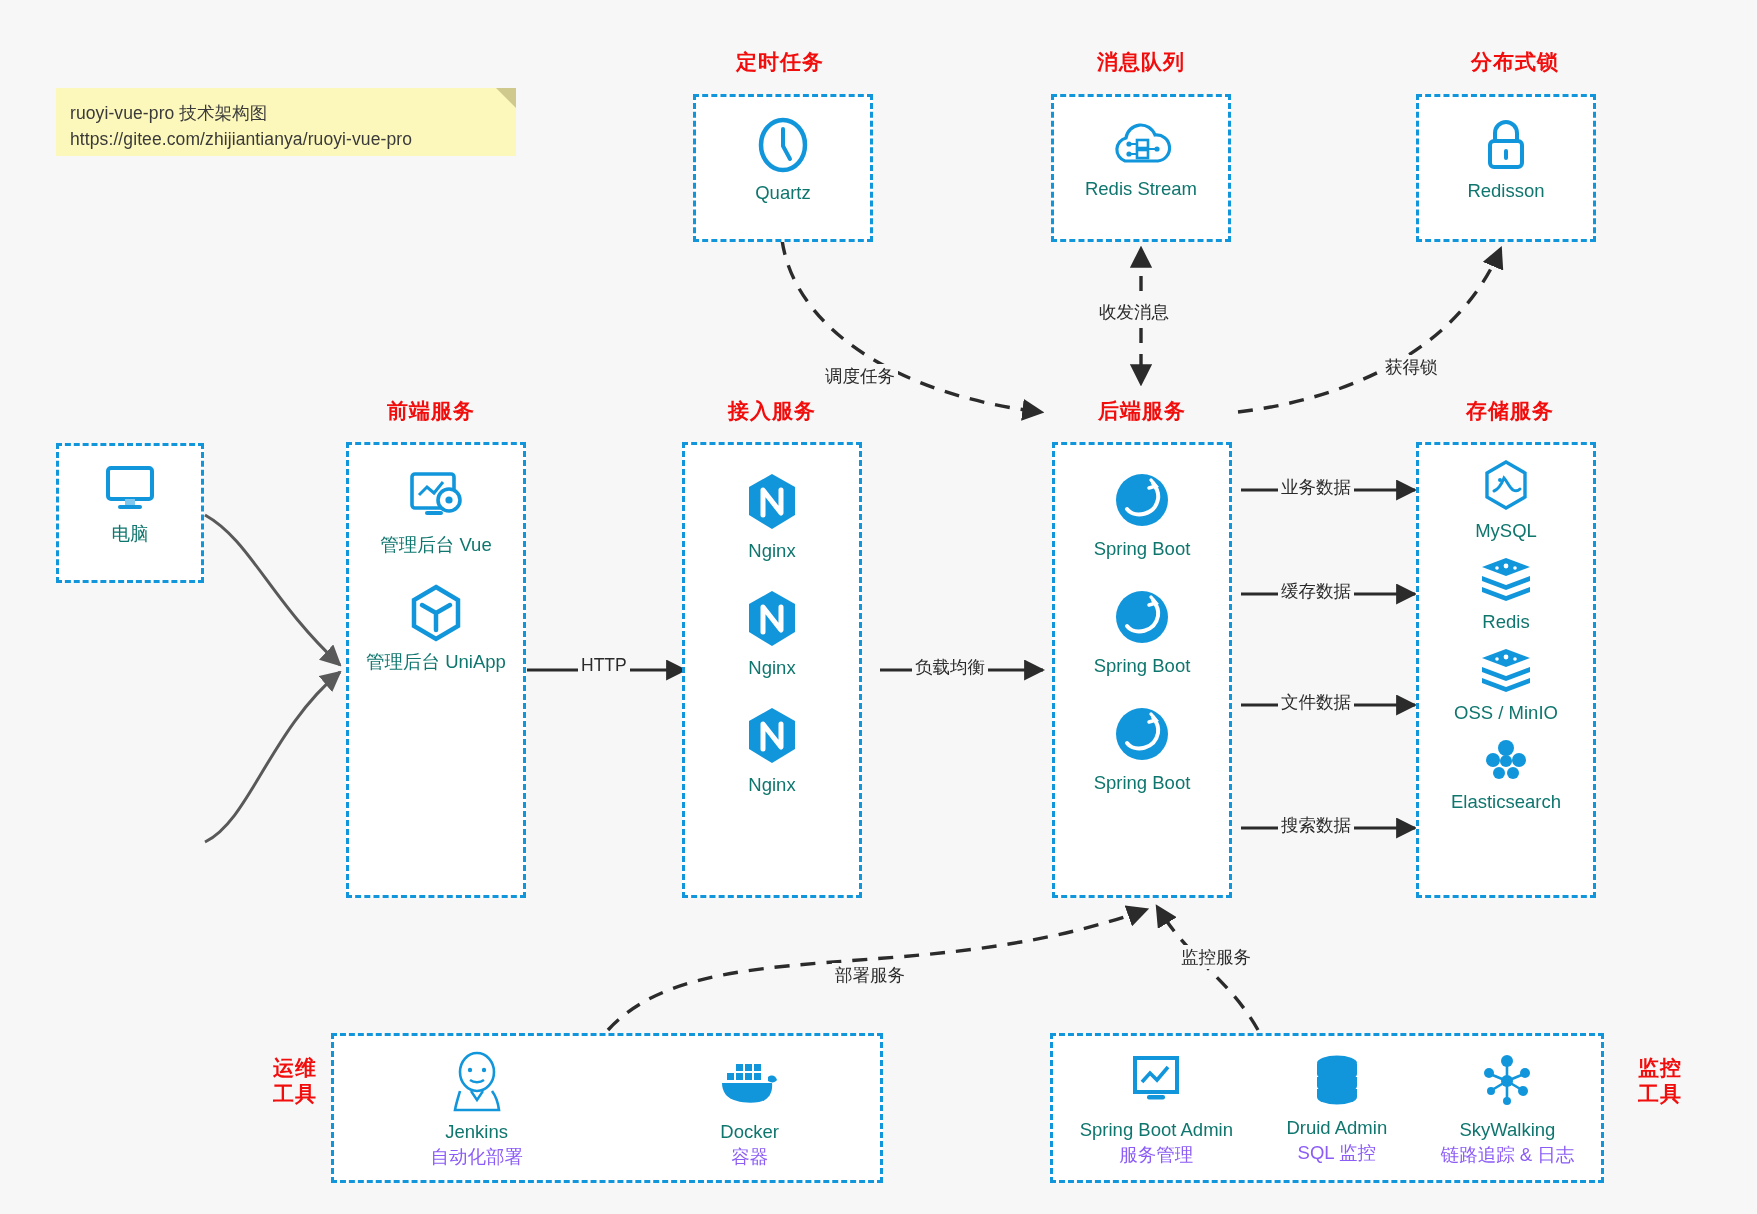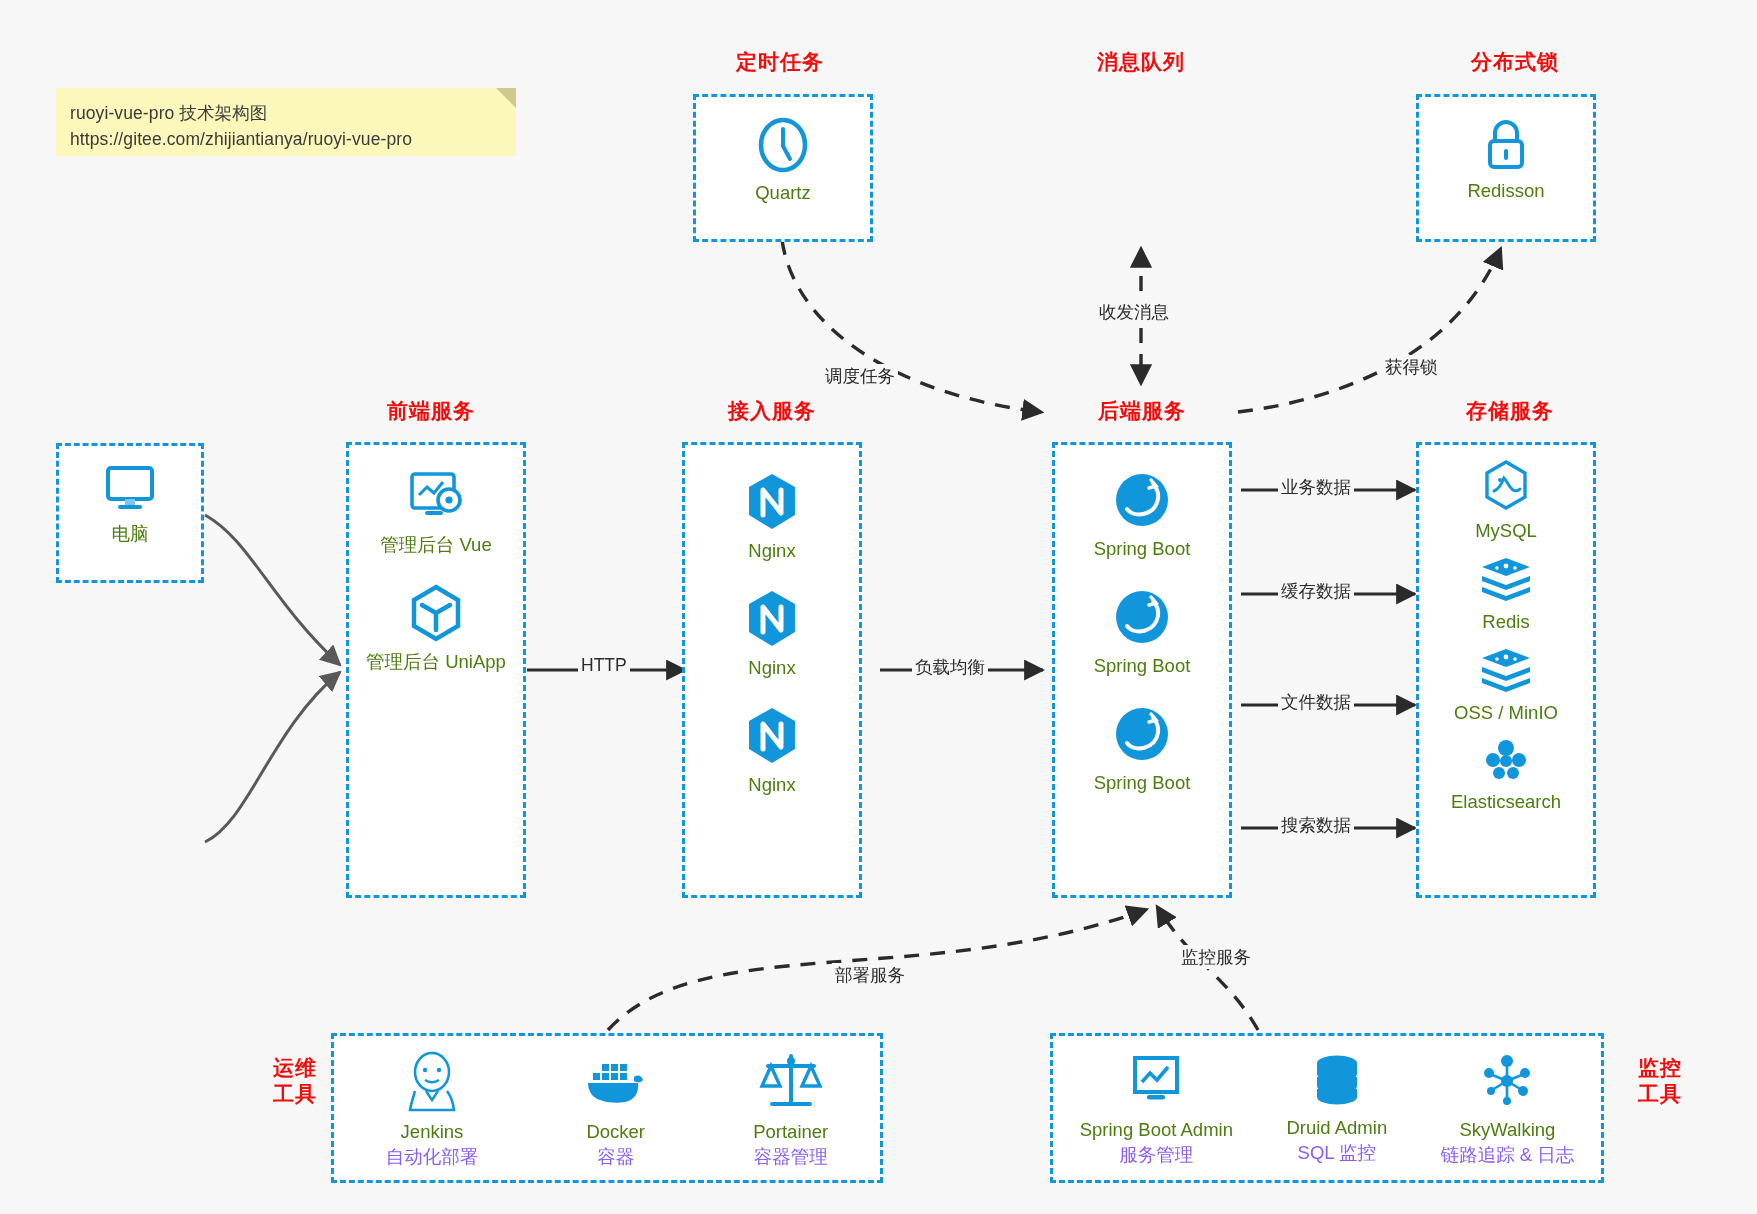"Quartz" .node .cap { color: #4d7c0f -> #0f766e }
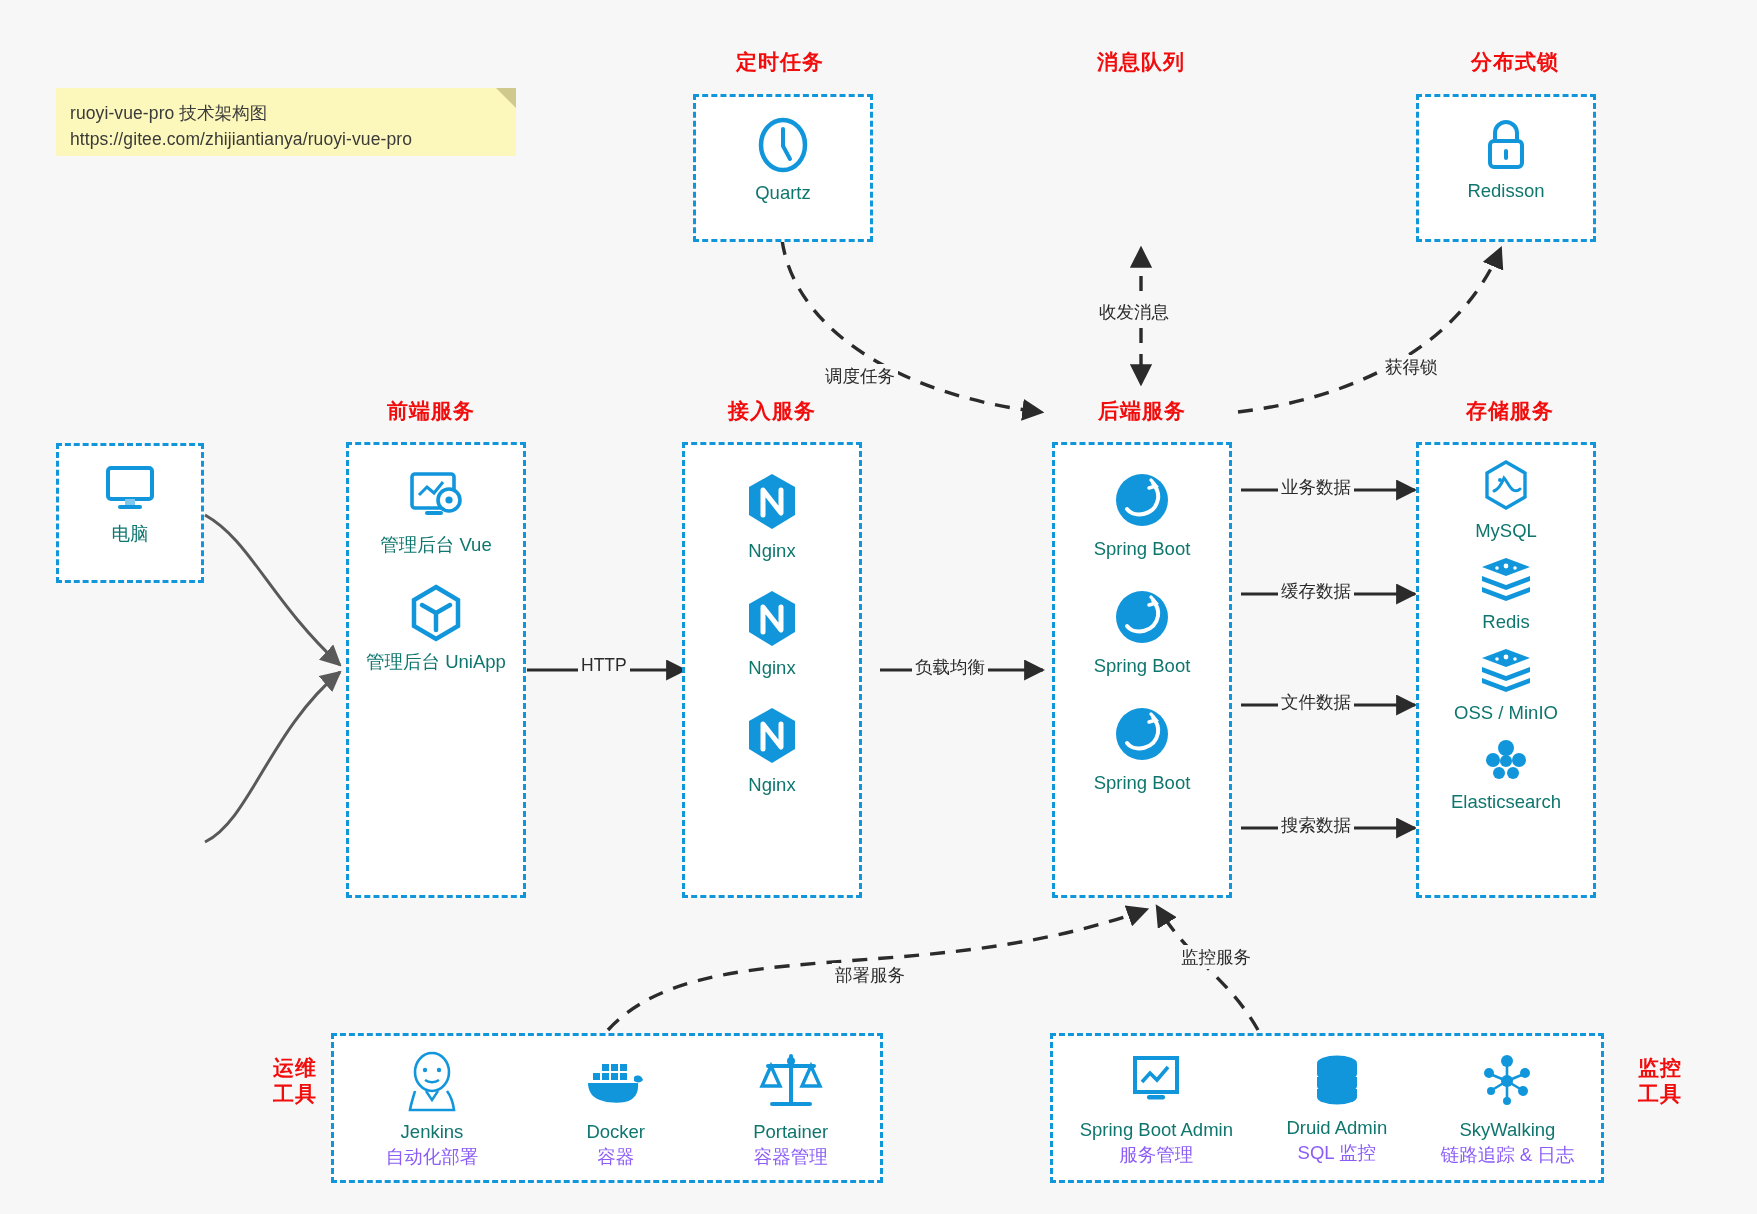"Redis Stream" div.abs { html: none -> <div> <div> <svg> <path></path> <rect></rect> <rect></rect> <circle></circle> <circle></circle> <circle></circle> <path></path> </svg> <div>Redis Stream</div> </div> </div> }
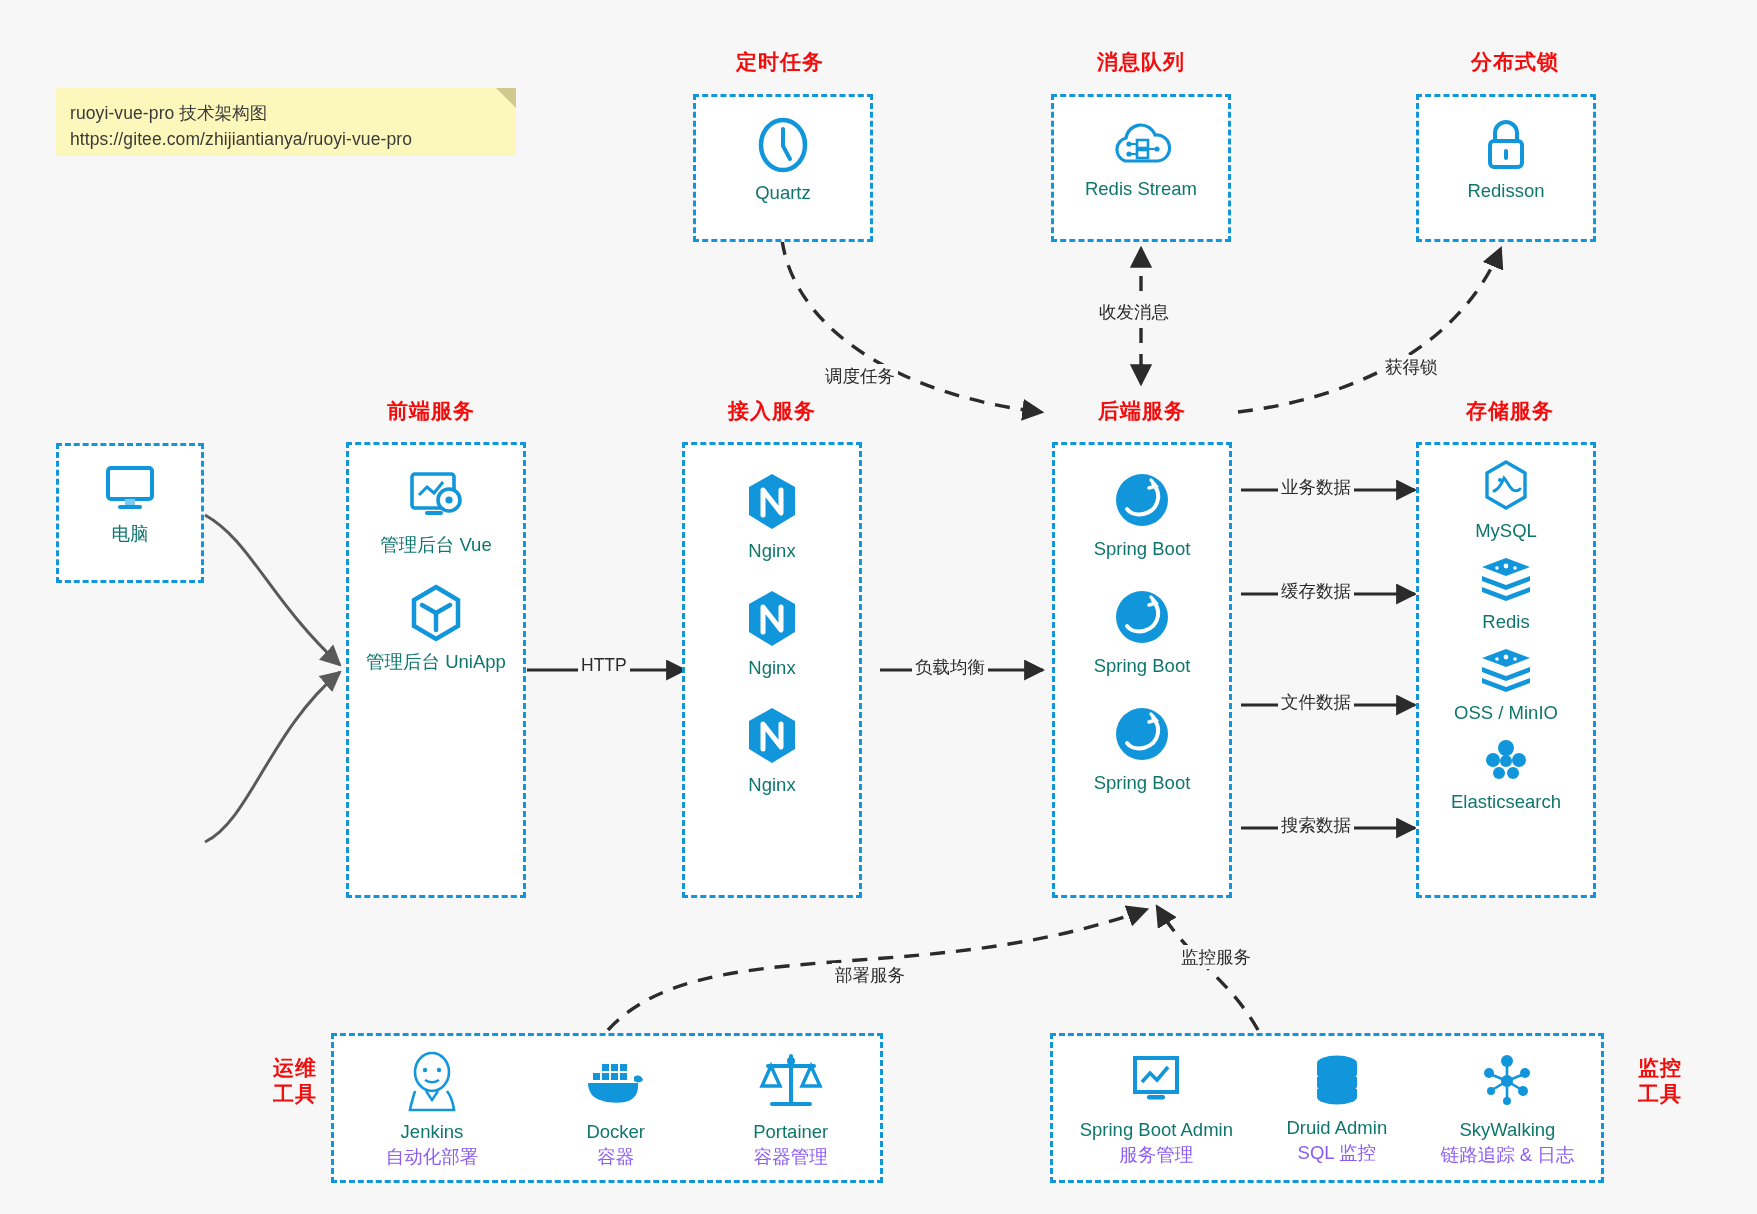"Portainer" div.node { html: <div> <svg> <path></path> <path></path> <path></path> <path></path> <circle></circle> </svg> <div>Portainer</div> <div>容器管理</div> </div> -> none }
